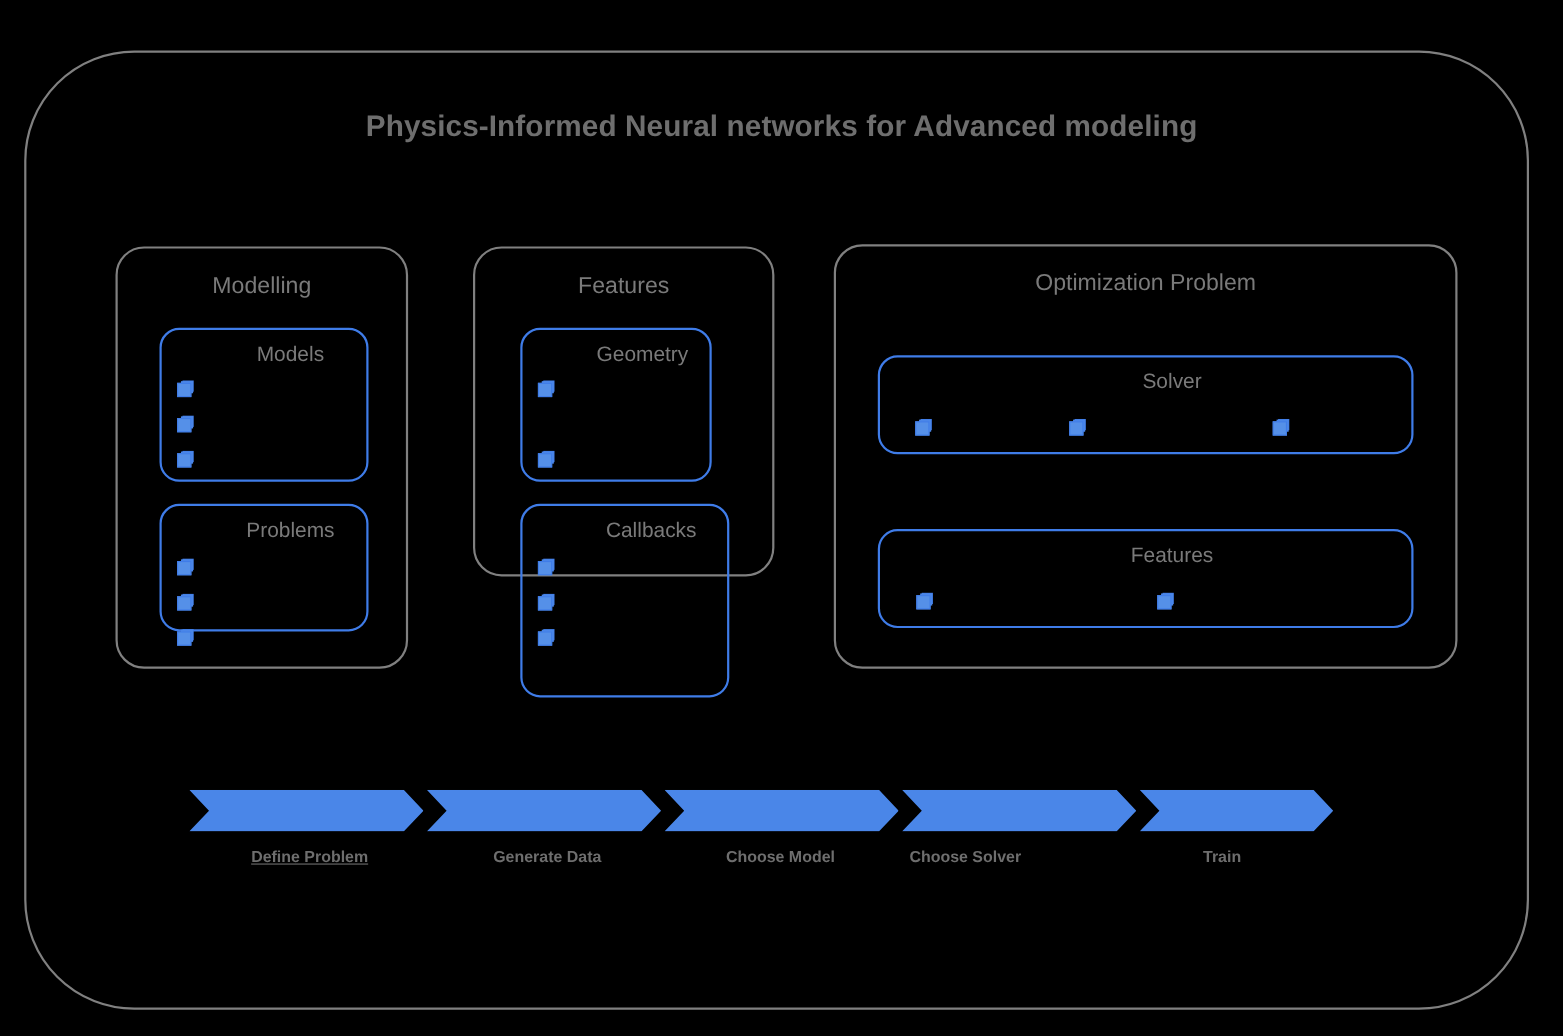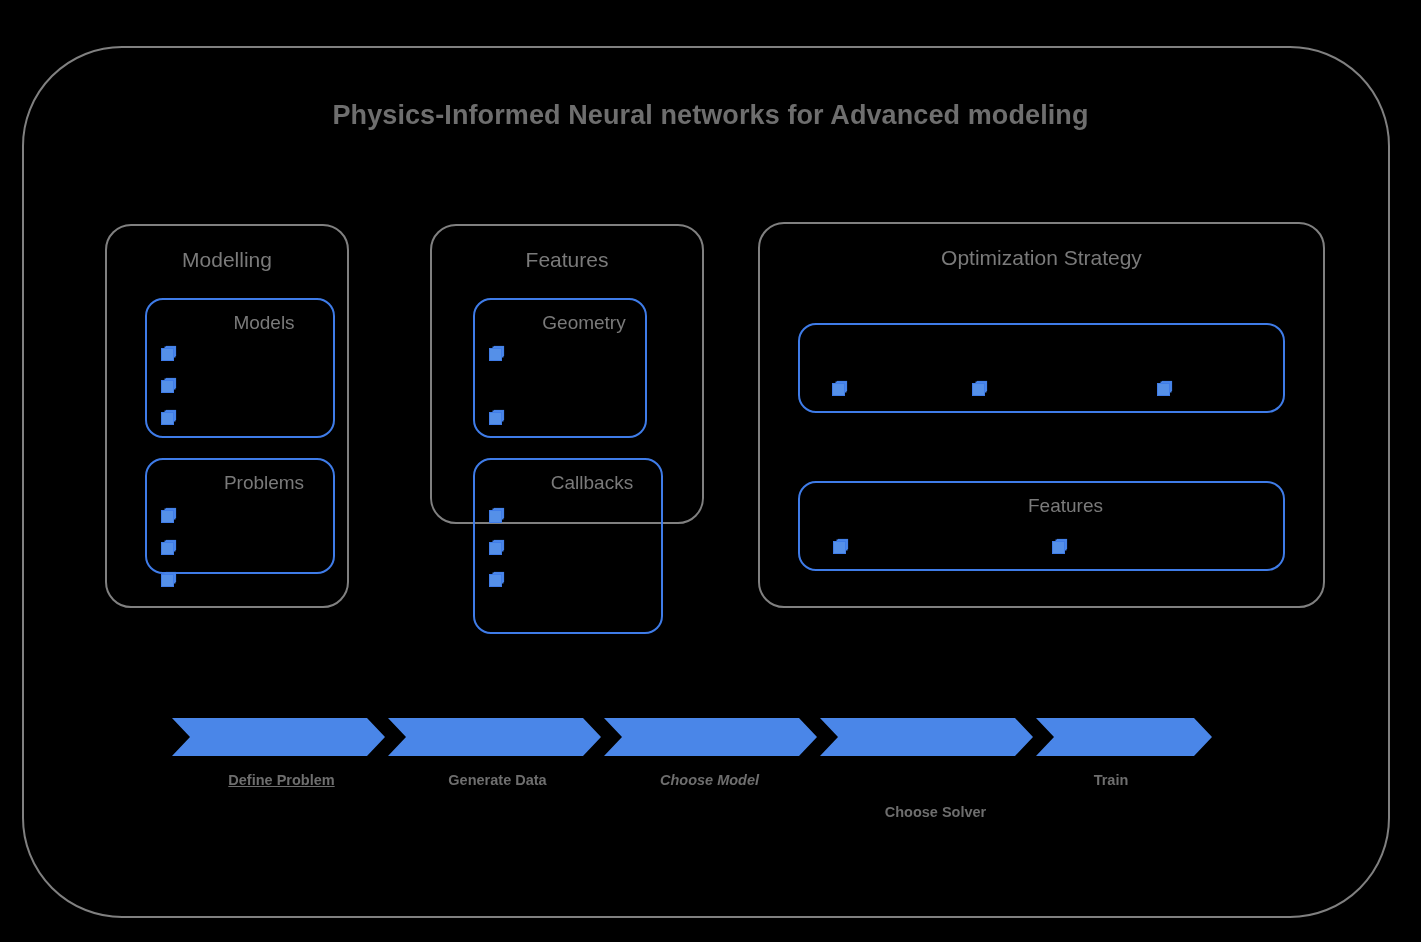"Modelling" .group-modelling { width: 244px -> 266px }
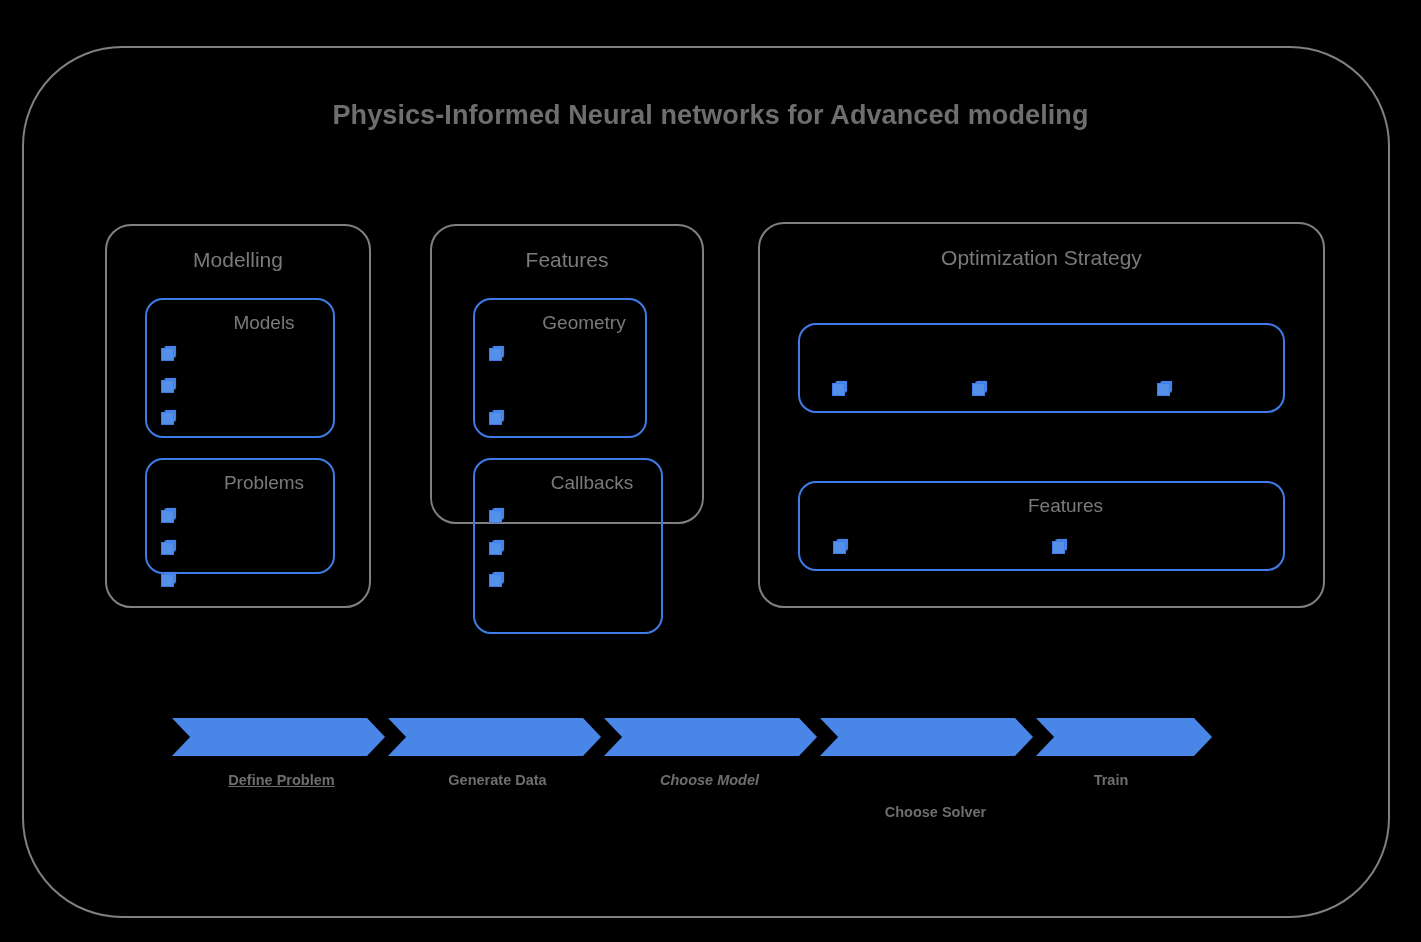"Optimization Strategy" div.group-title { text: Strategy -> Problem }
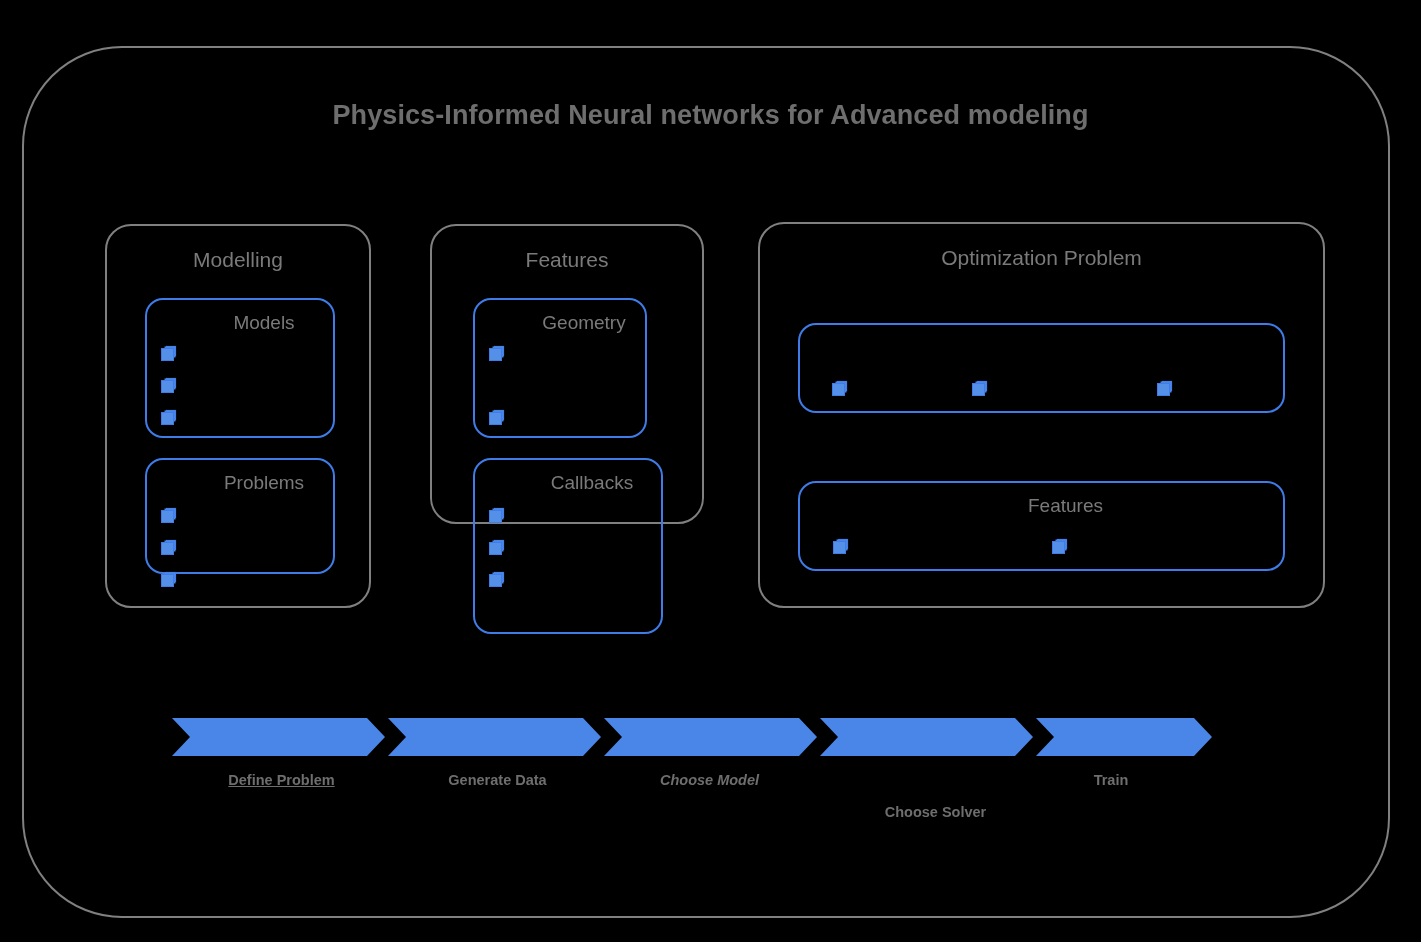"Solver" div.sub-title { html: none -> <div>Solver</div> }
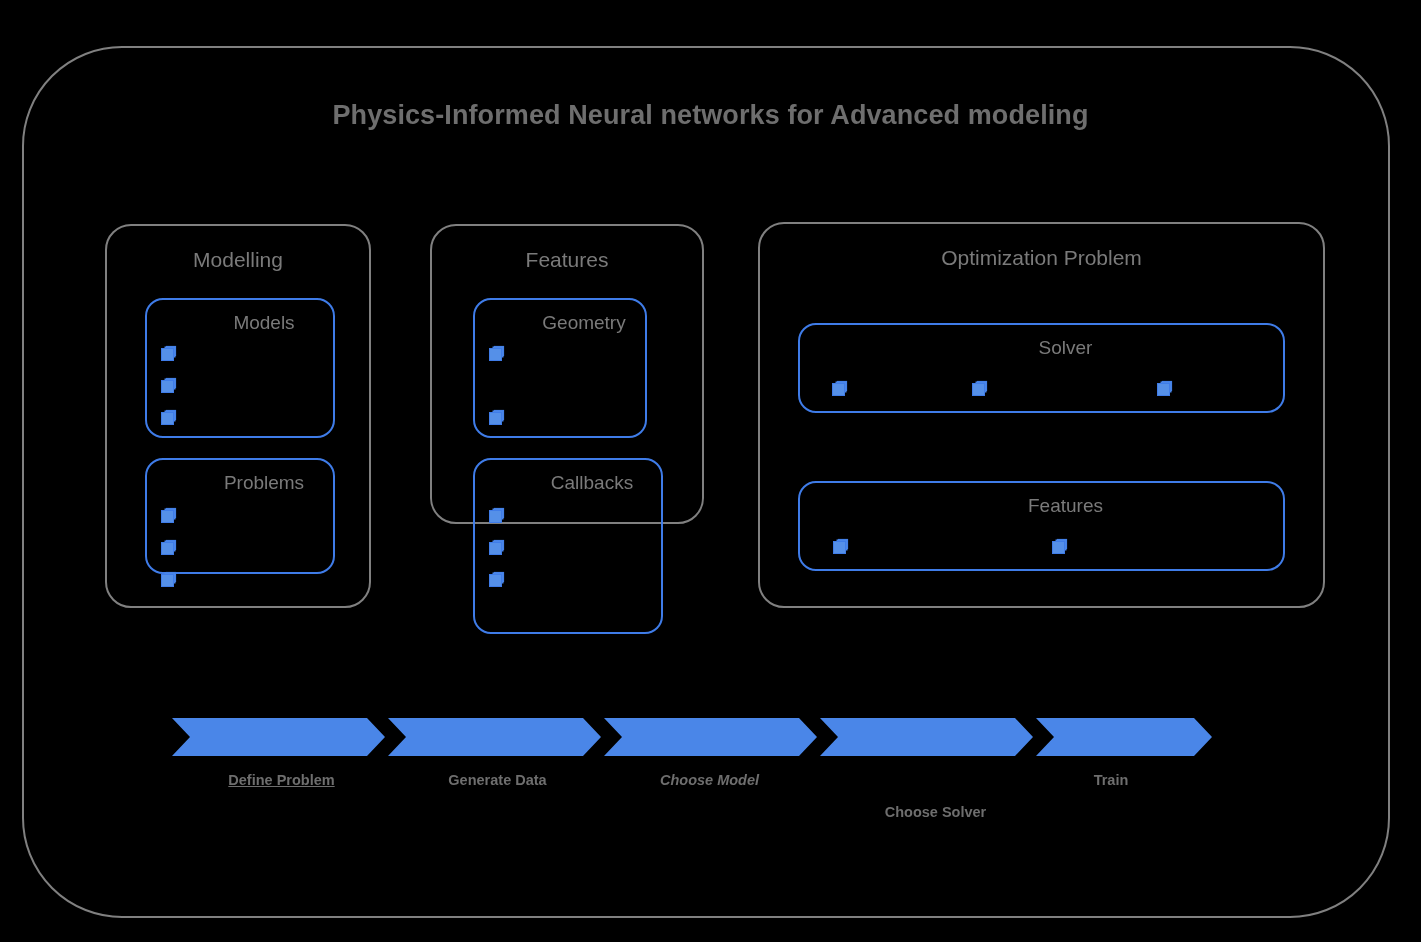"Choose Model" div.flow-label { font-style: italic -> none }
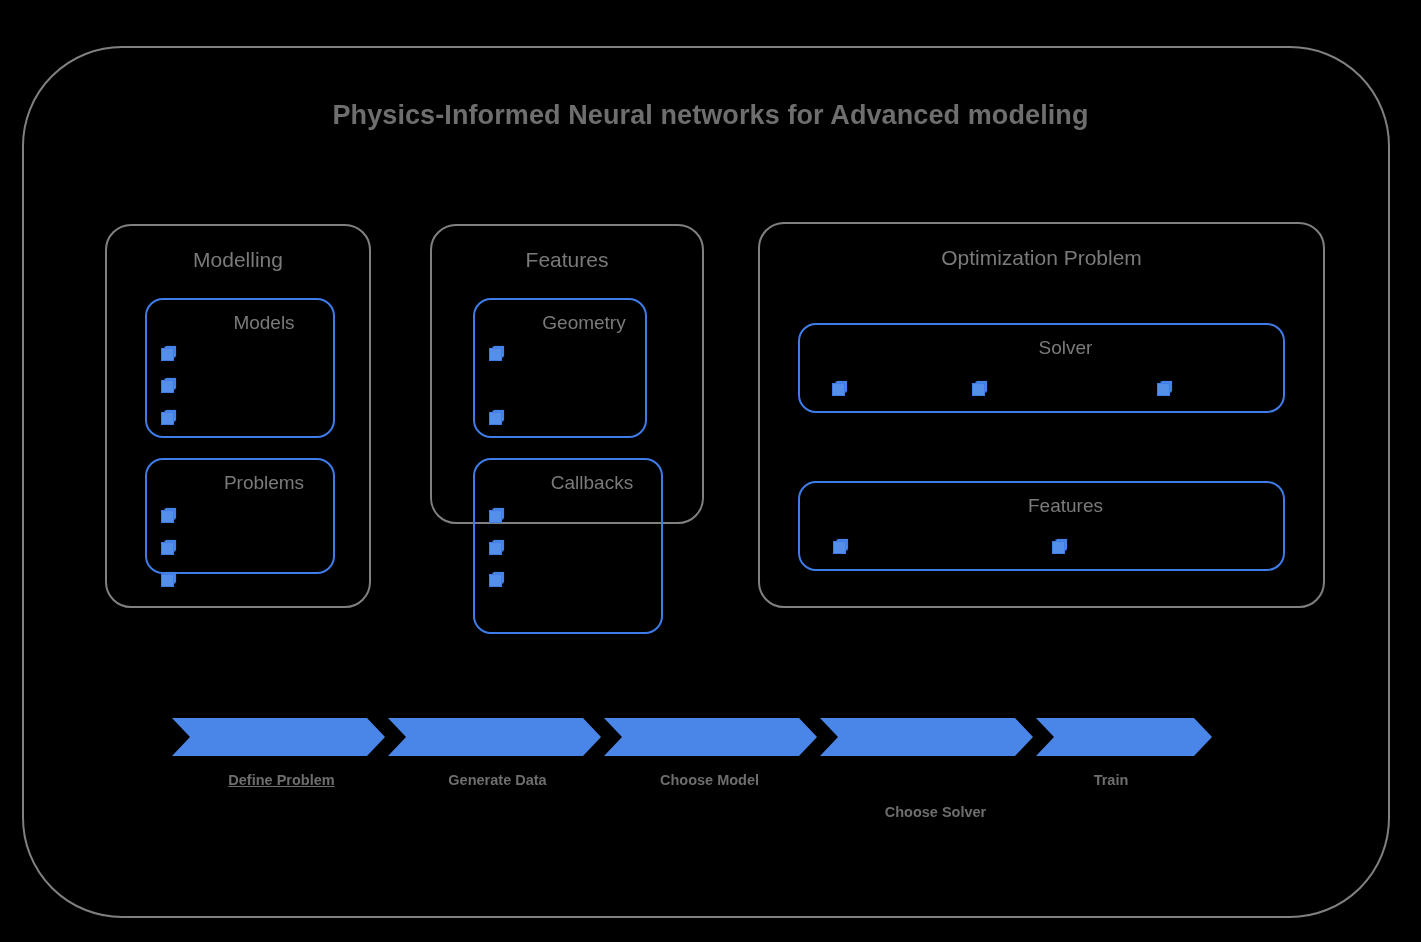"Choose Solver" div.flow-label { left: 826px -> 768px; margin-top: 32px -> none }
